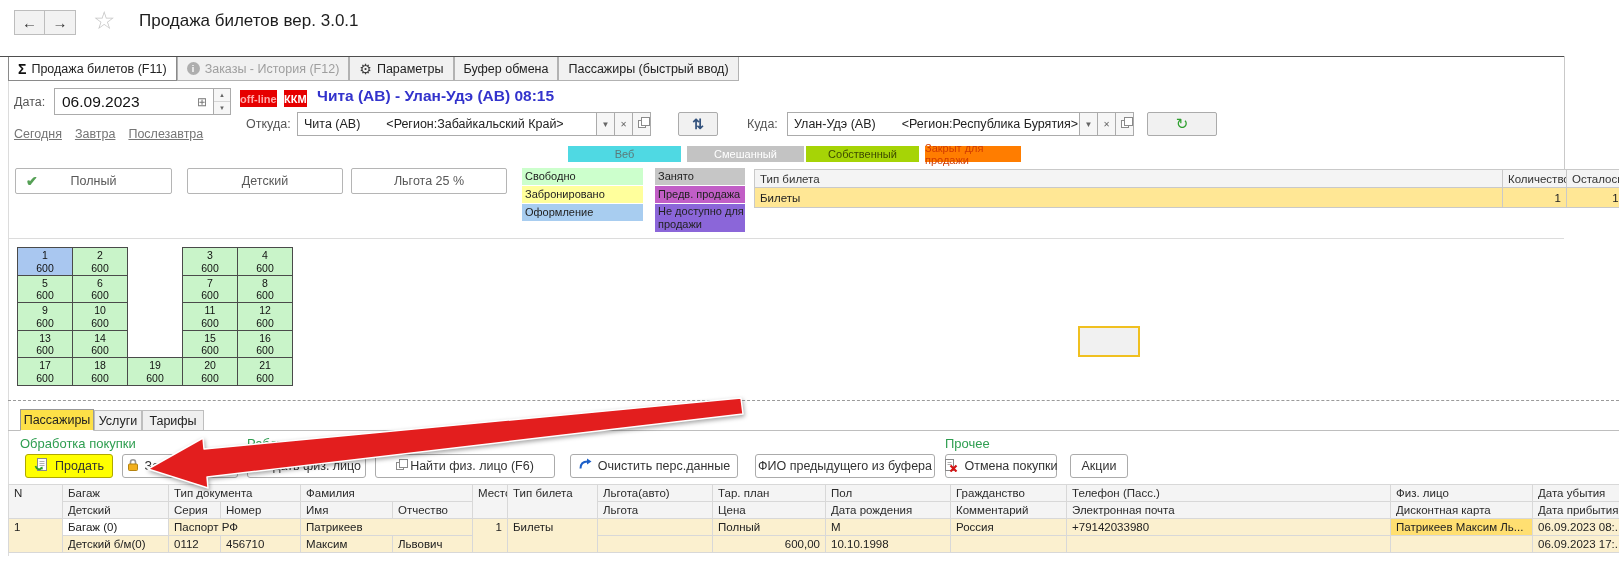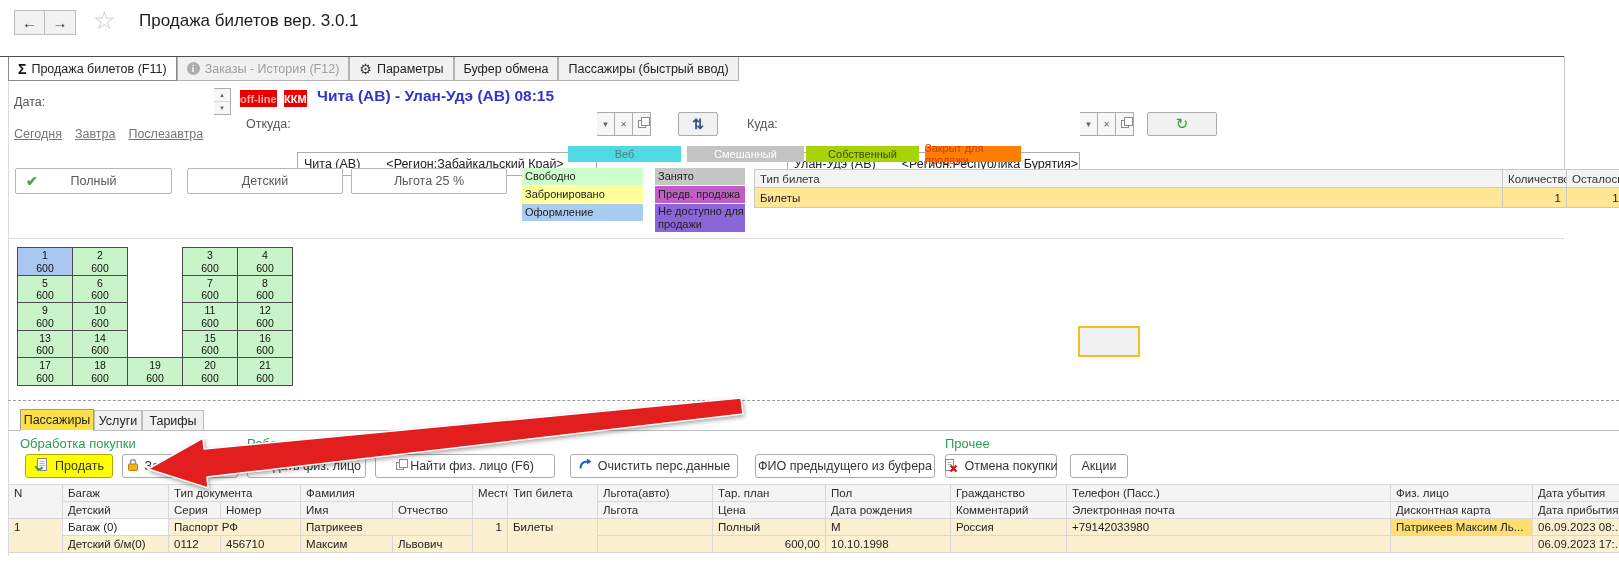"06.09.2023" div.abs { html: none -> <div> <span>06.09.2023</span> <span>⊞</span> </div> }
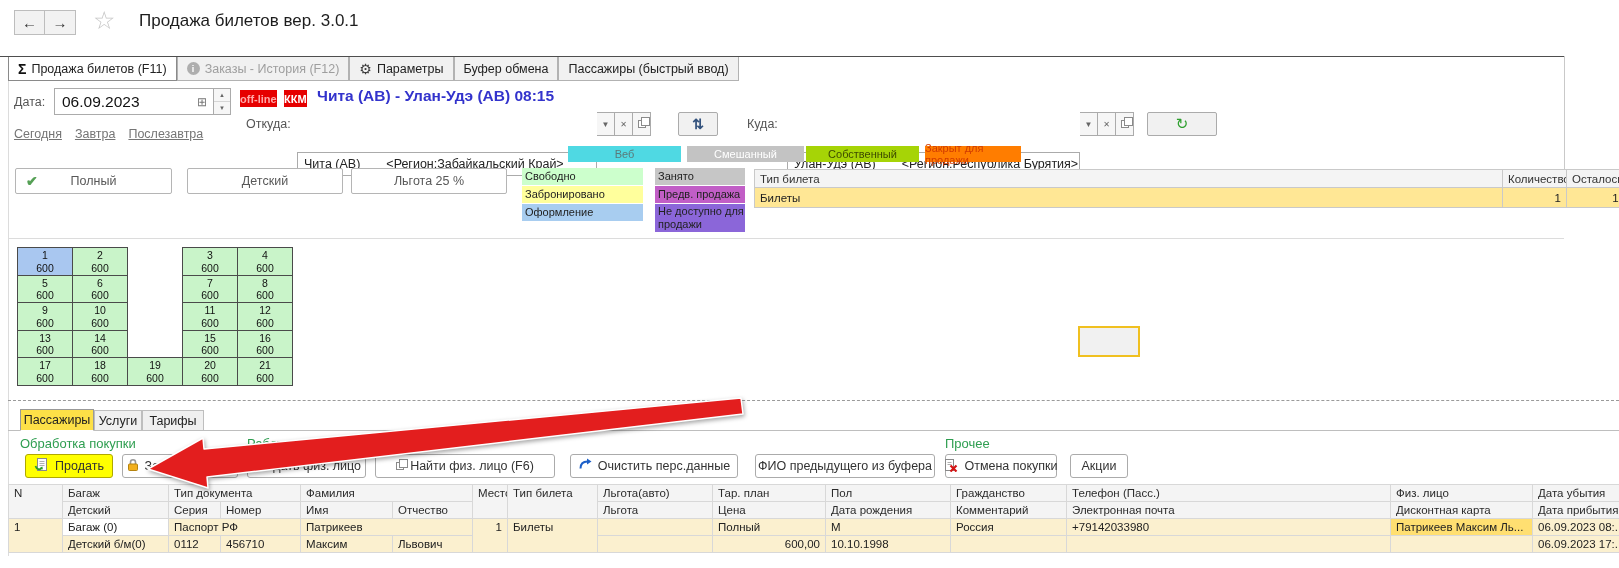"Чита (АВ)" .fieldbox { margin-top: 40px -> none }
